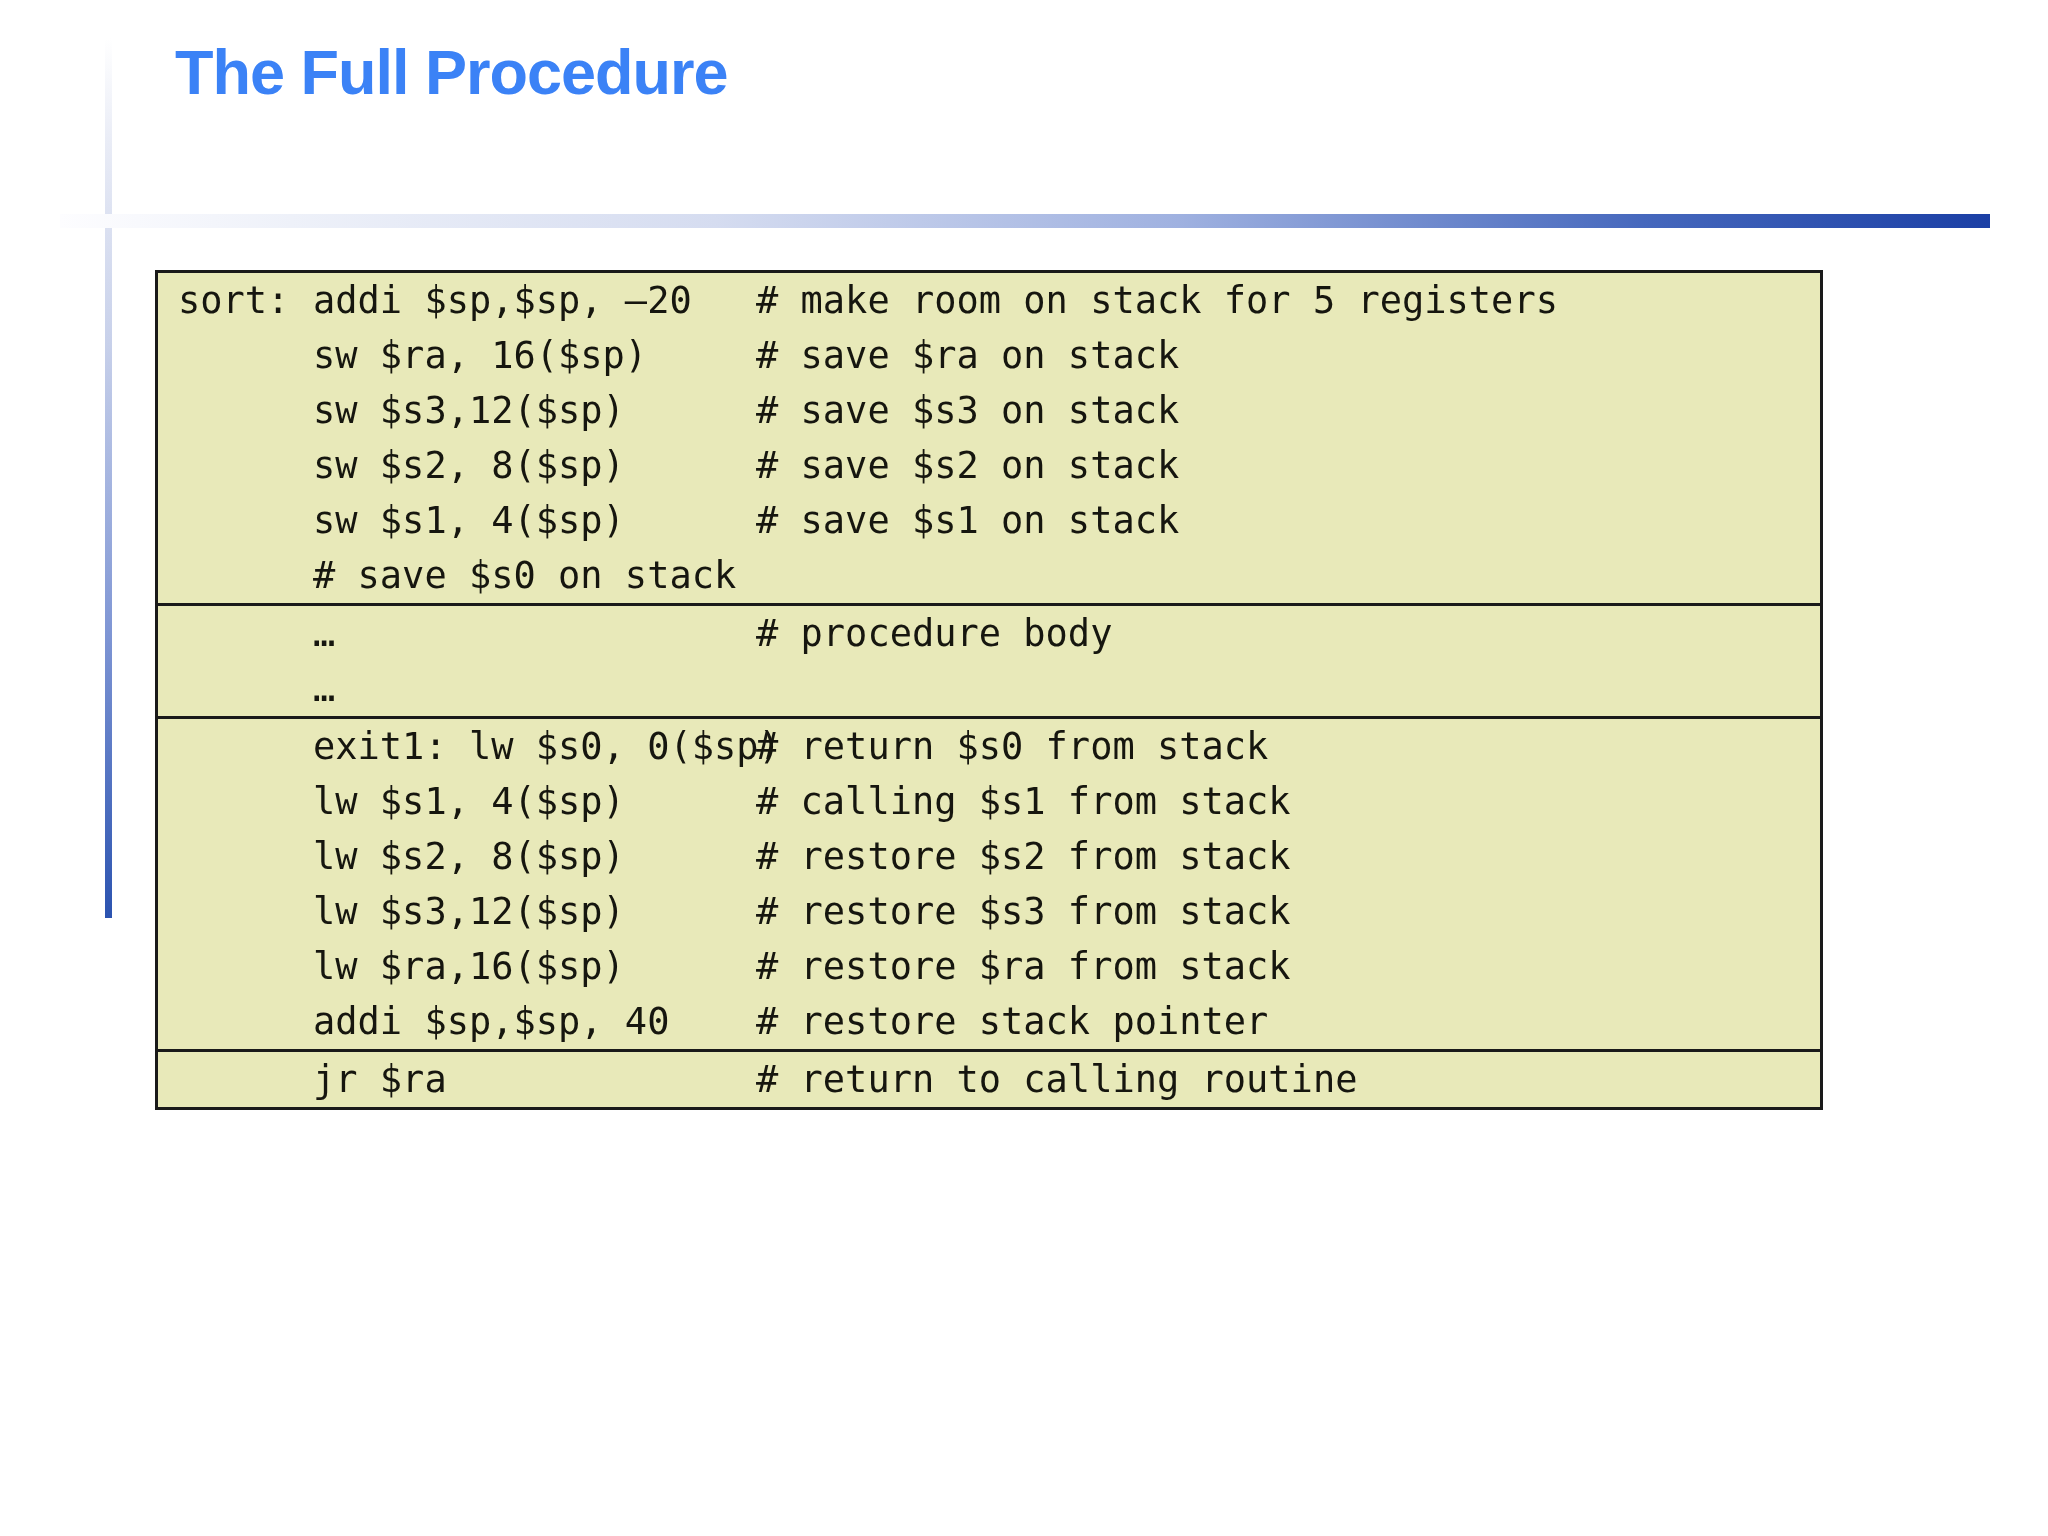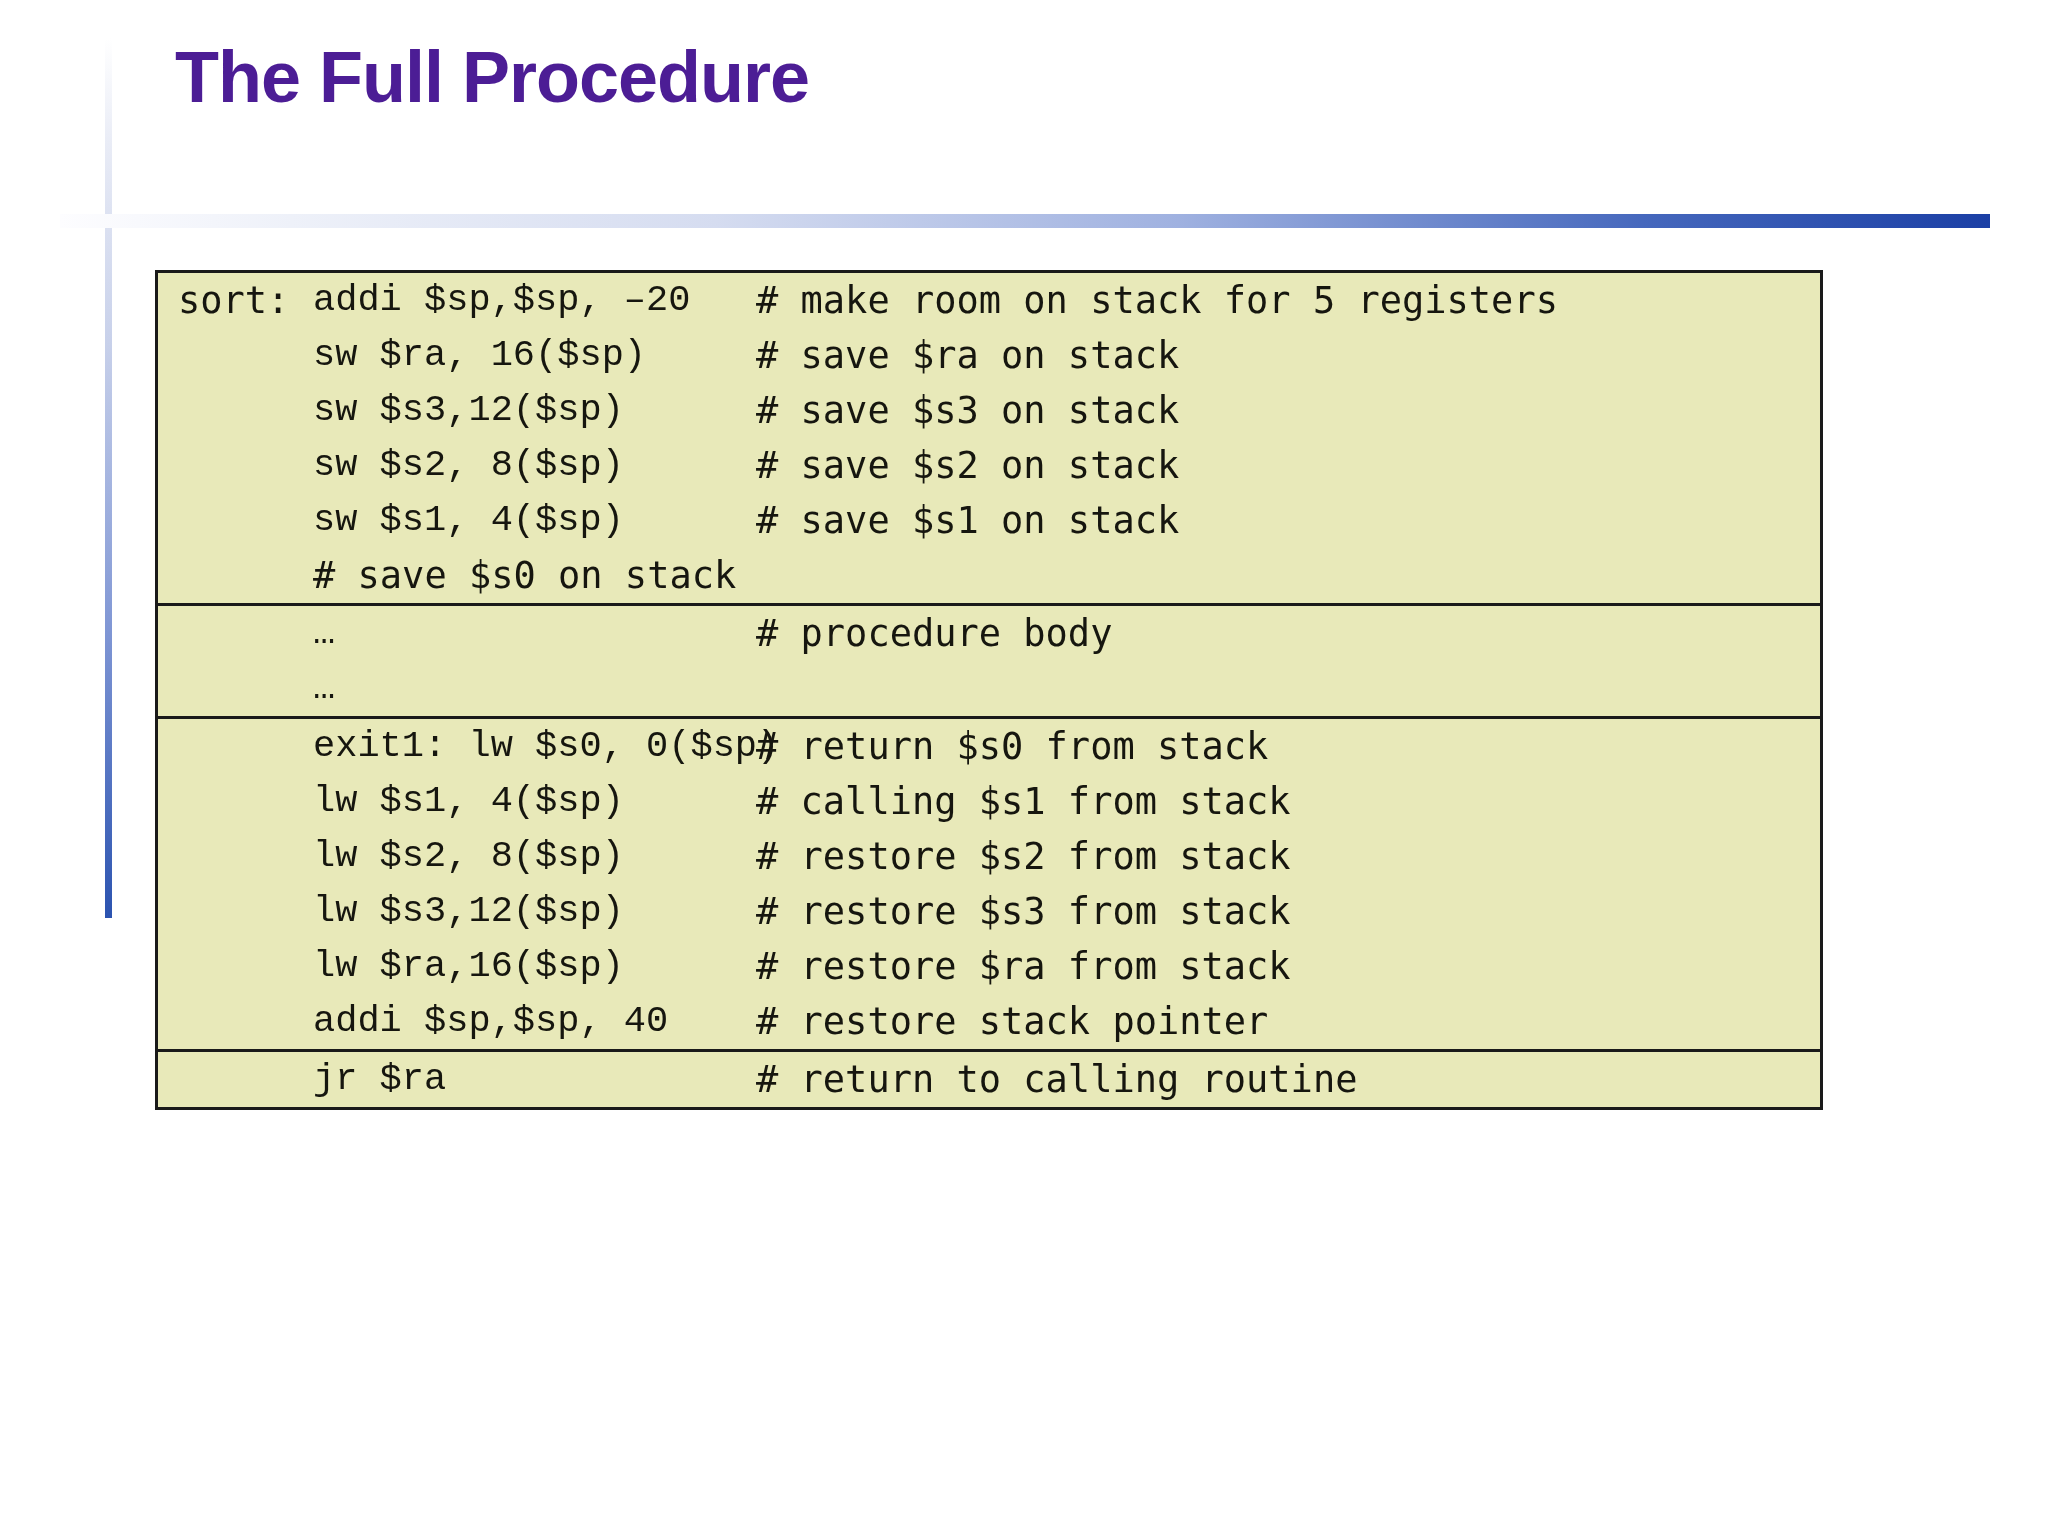"The Full Procedure" .title { color: #4c1d95 -> #3b82f6; font-size: 72px -> 63px }
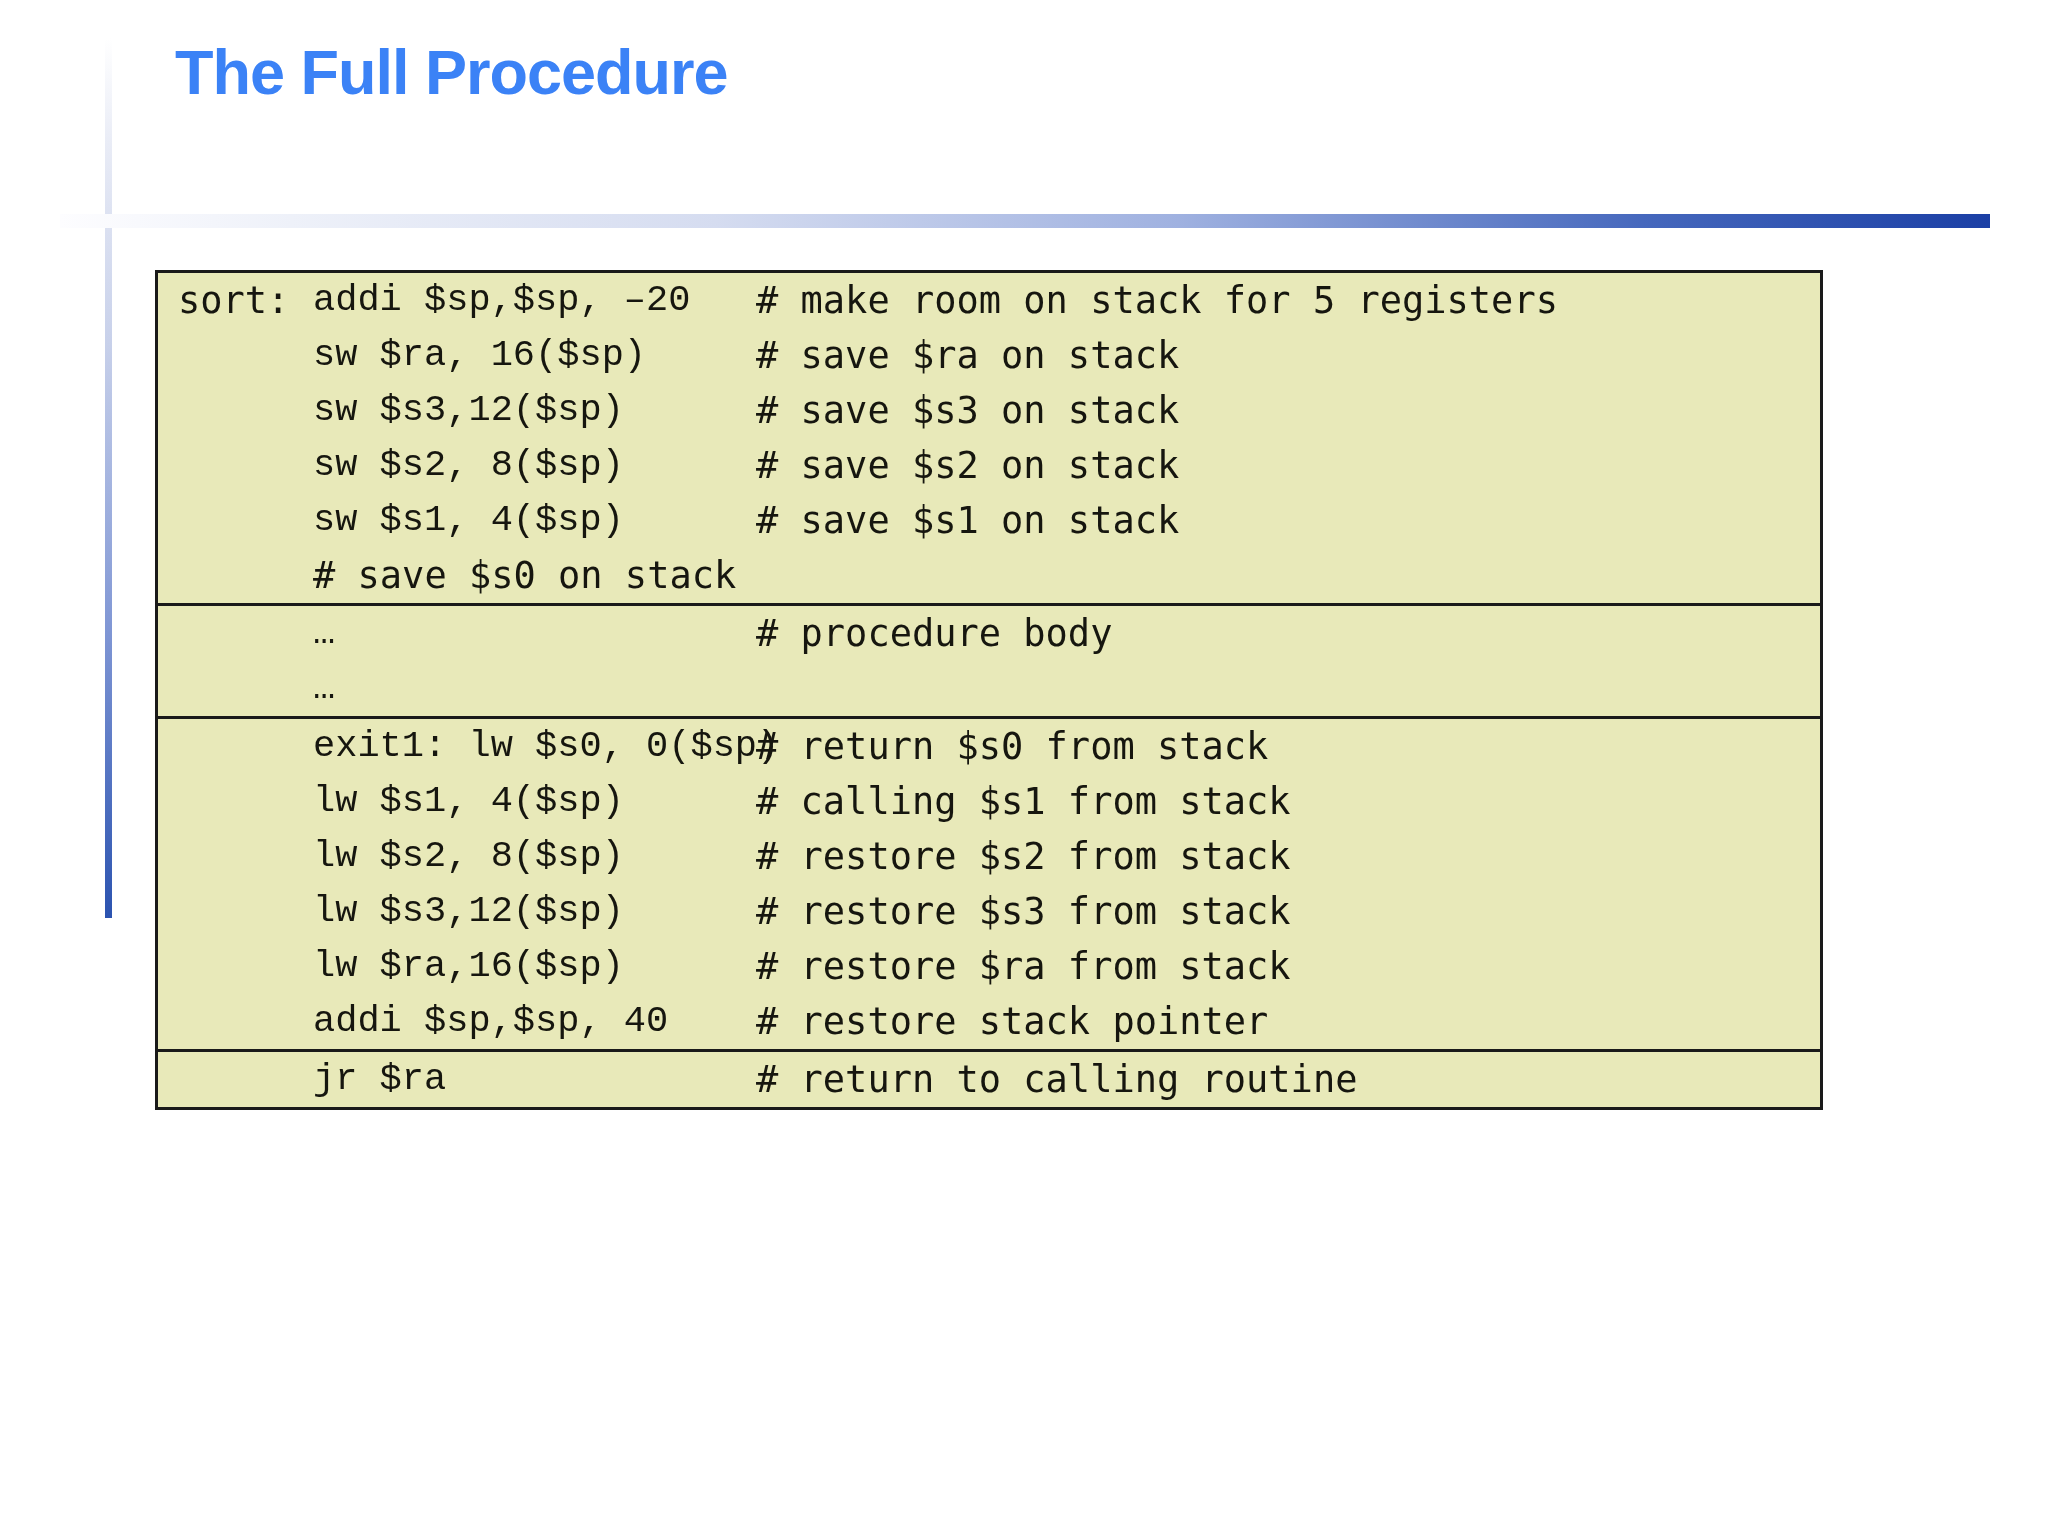"addi $sp,$sp, –20" .c-instr { font-family: Liberation Mono, monospace -> none }
